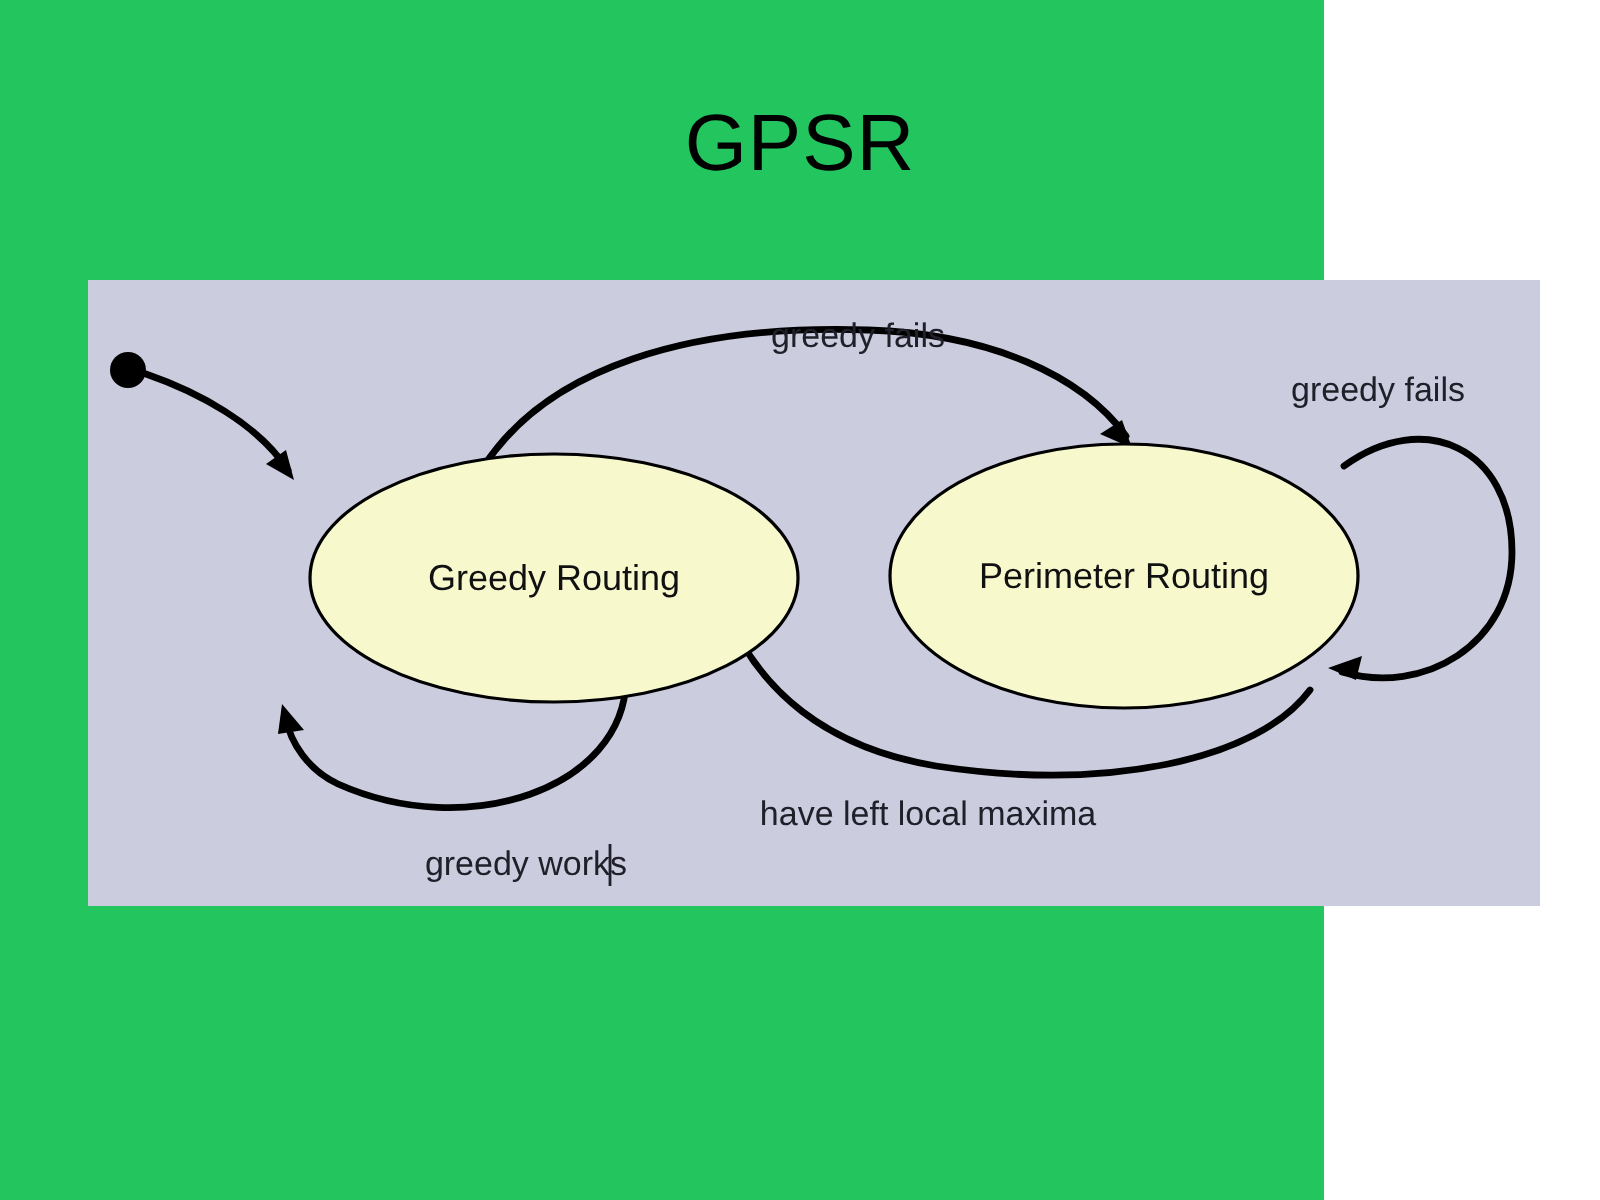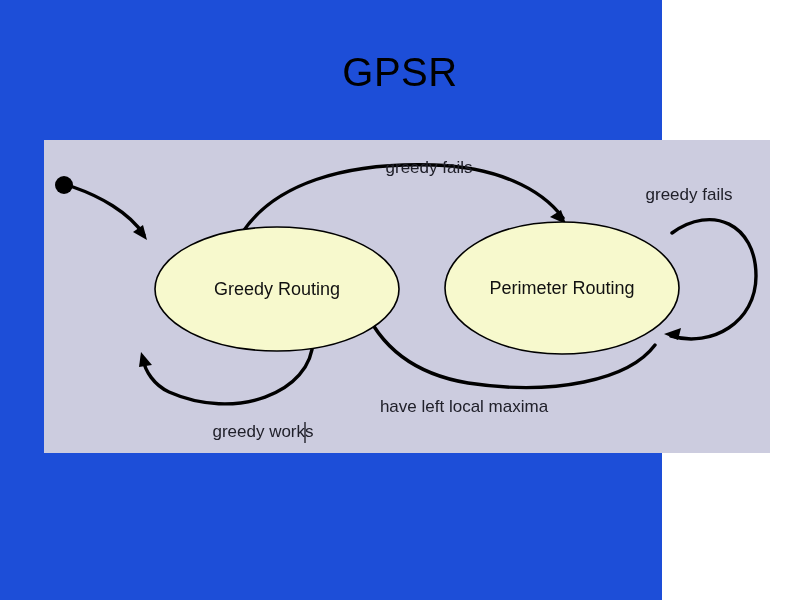"GPSR" #slide { background: #1d4ed8 -> #22c55e }
